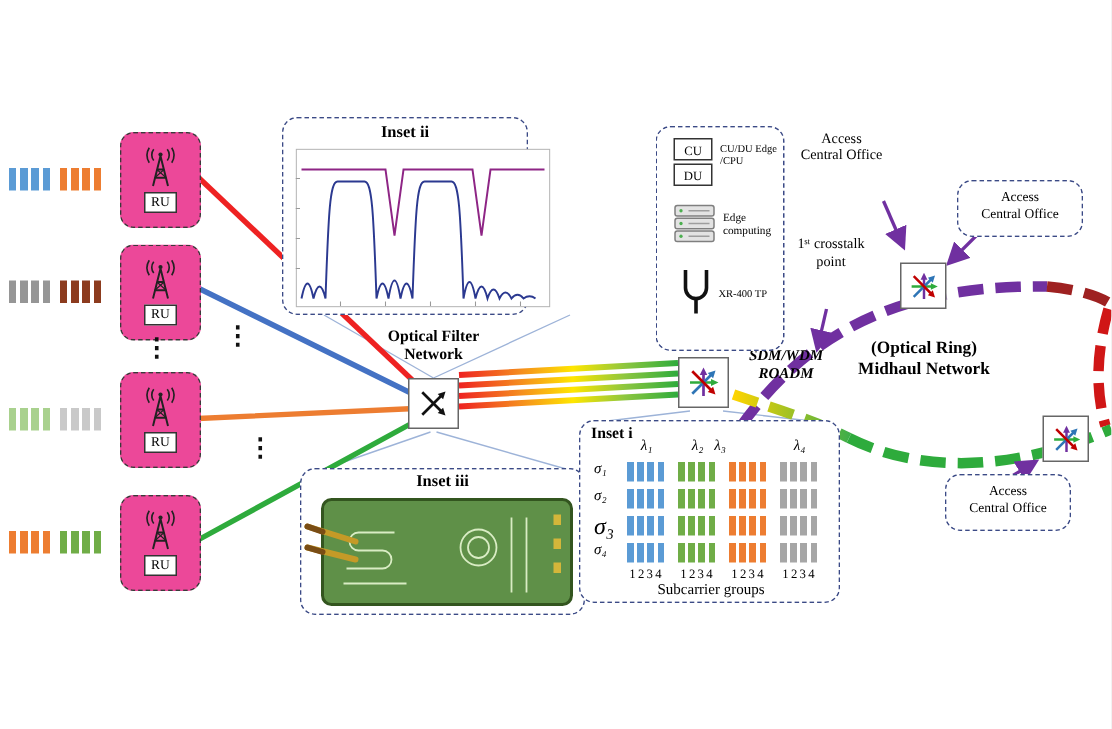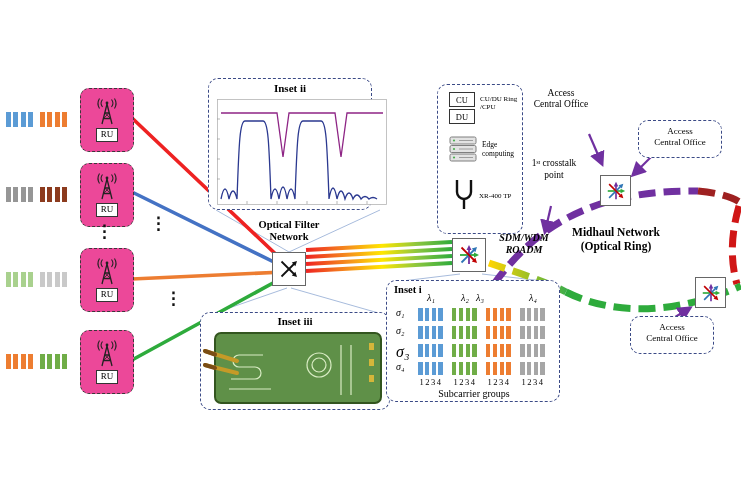"Inset ii" div.abs { left: 208px -> 188px }
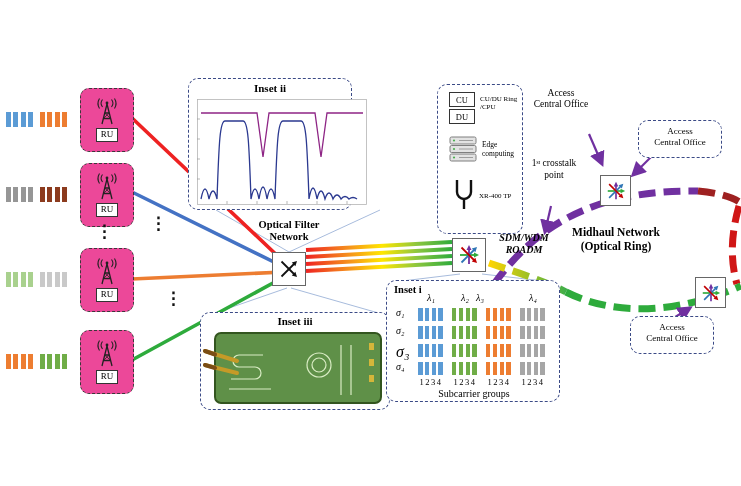"CU/DU Ring /CPU" div.abs { text: Ring -> Edge }
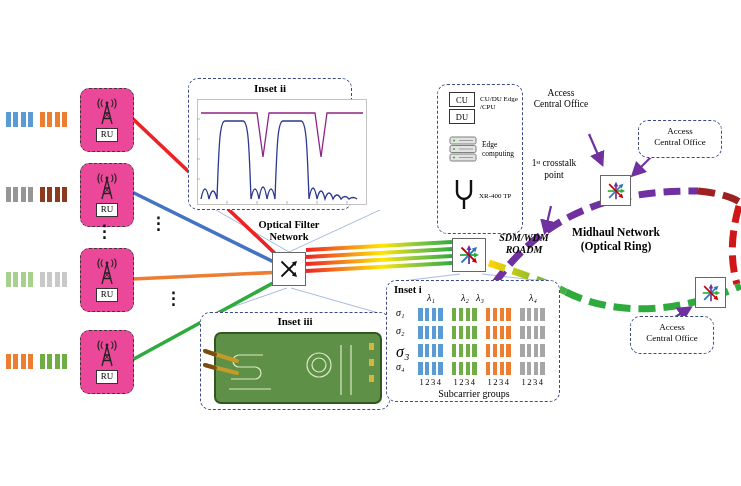"Midhaul Network" div { order: before "(Optical Ring)" -> after "(Optical Ring)" }
